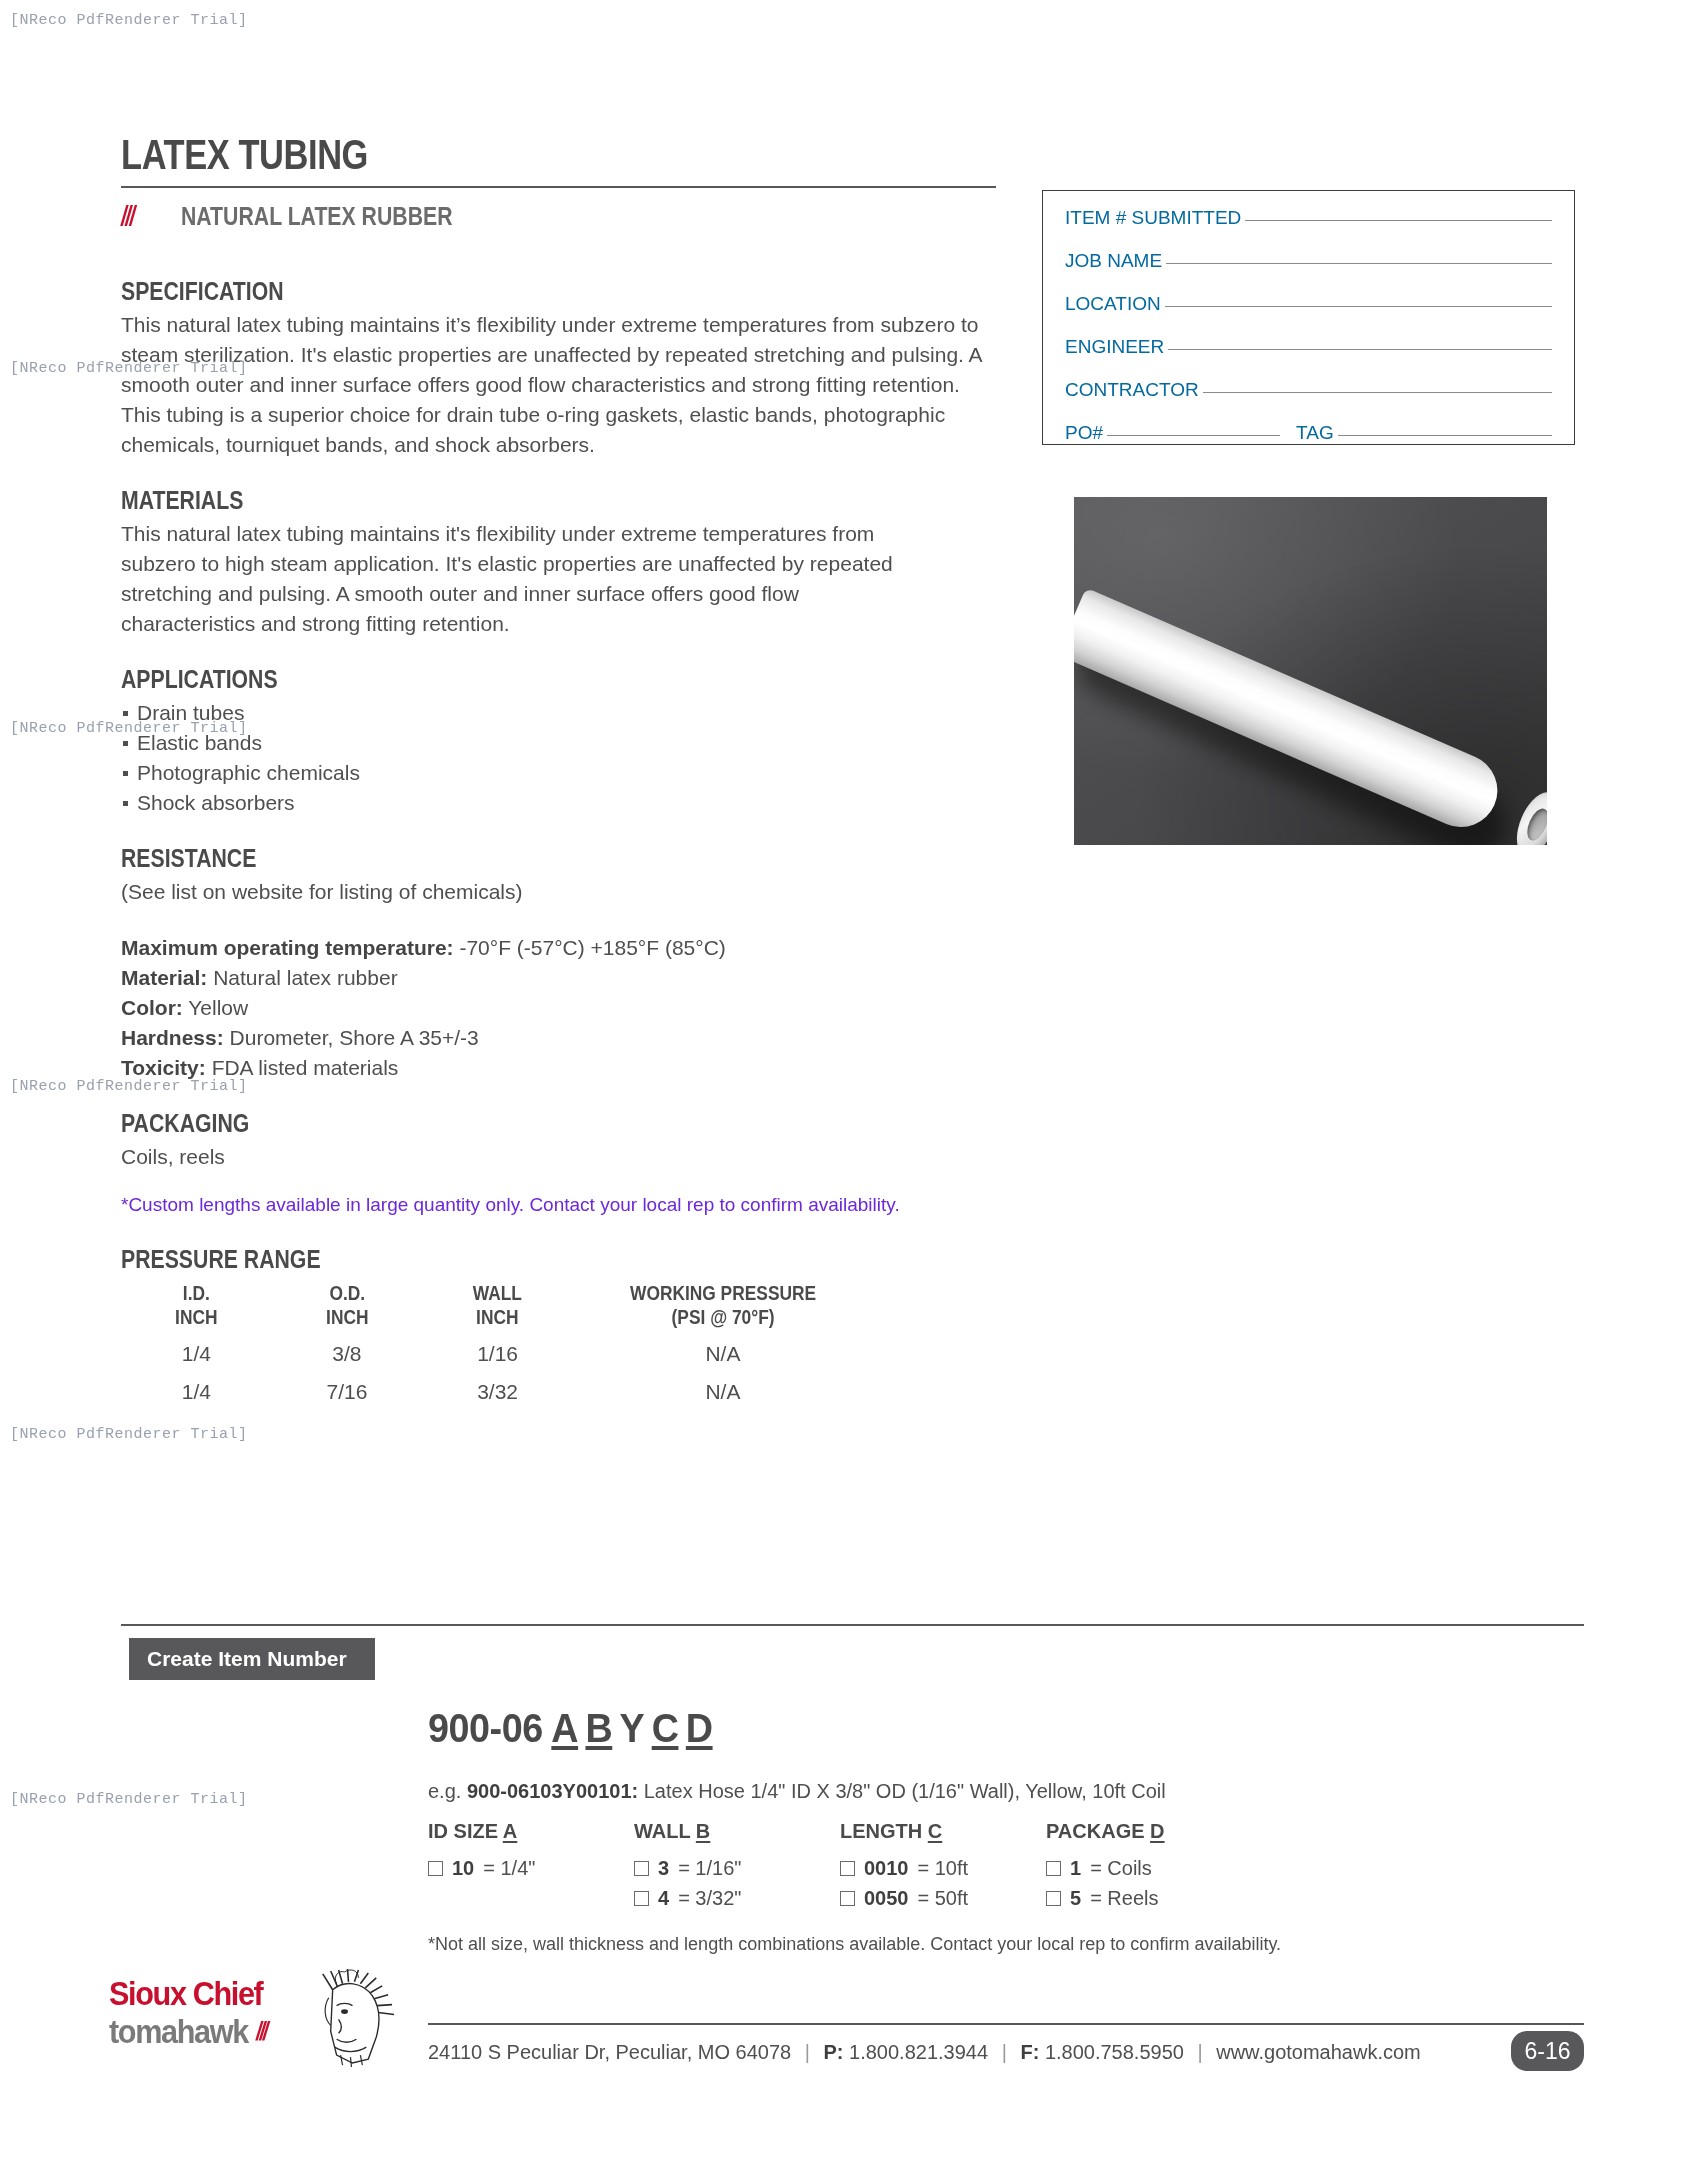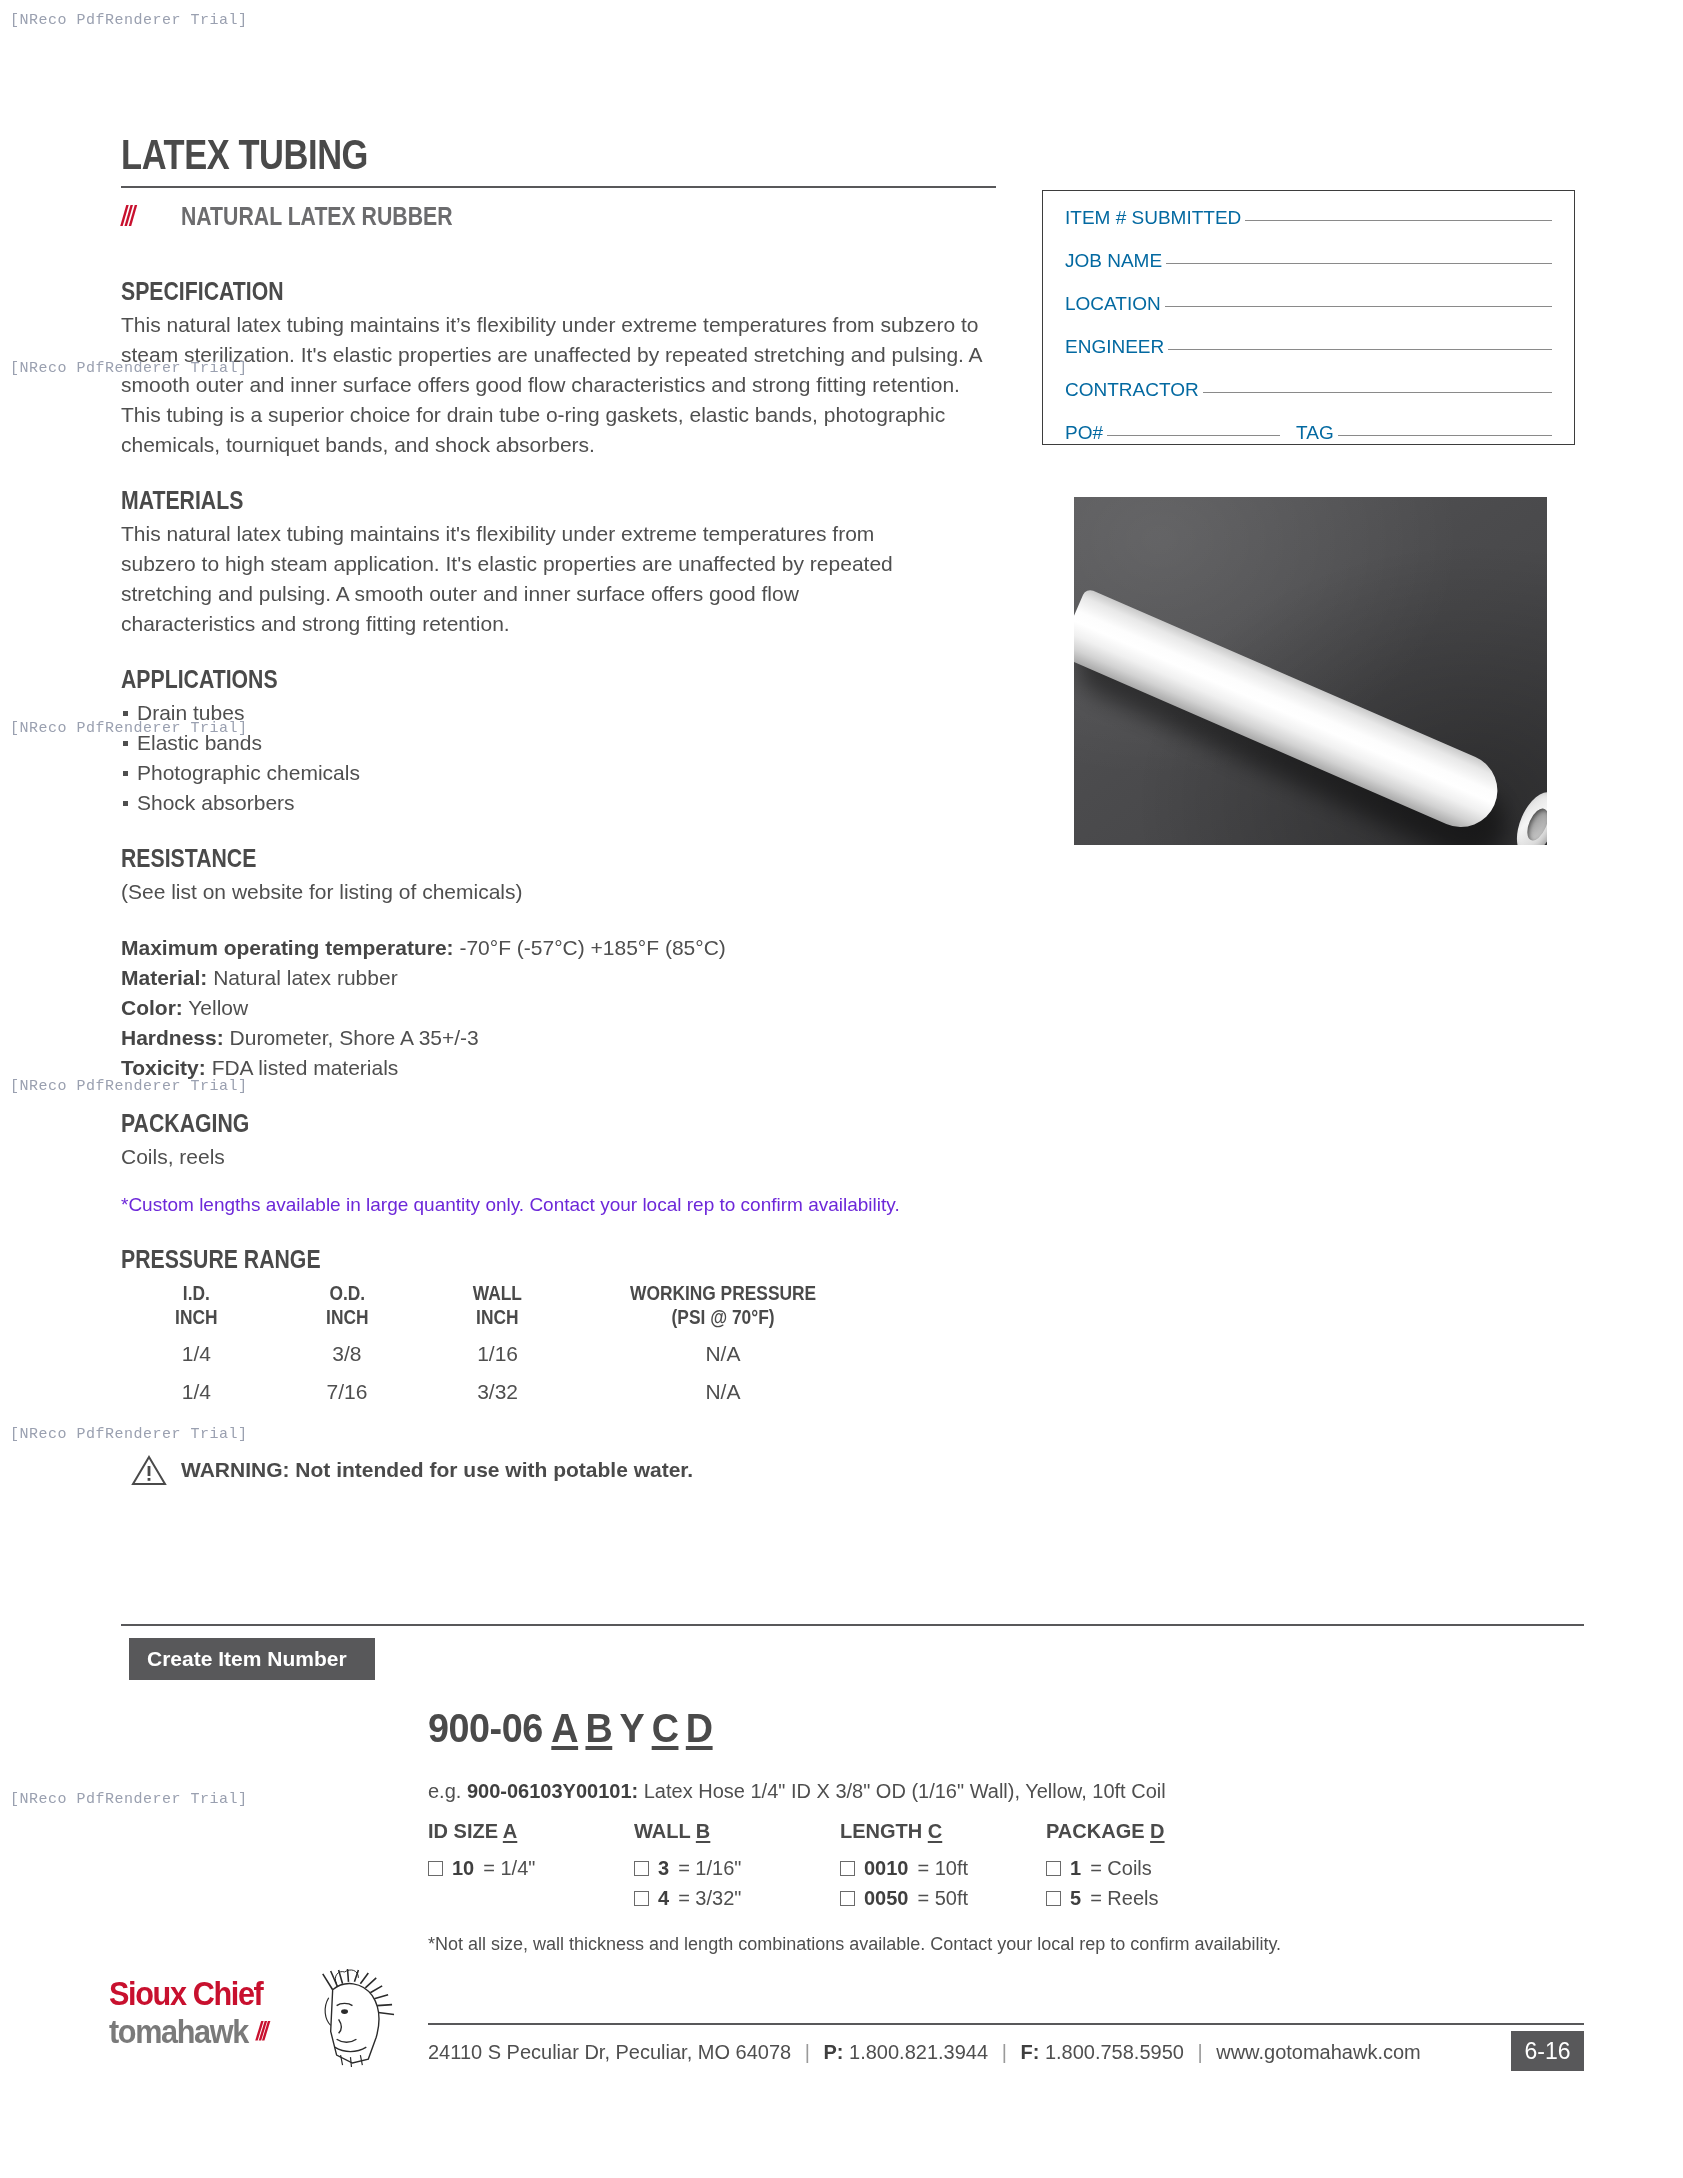"WARNING: Not intended for use" div.warning-row { html: <div> <svg> <polygon></polygon> <rect></rect> <rect></rect> </svg> <span>WARNING: Not intended for use with potable water.</span> </div> -> none }
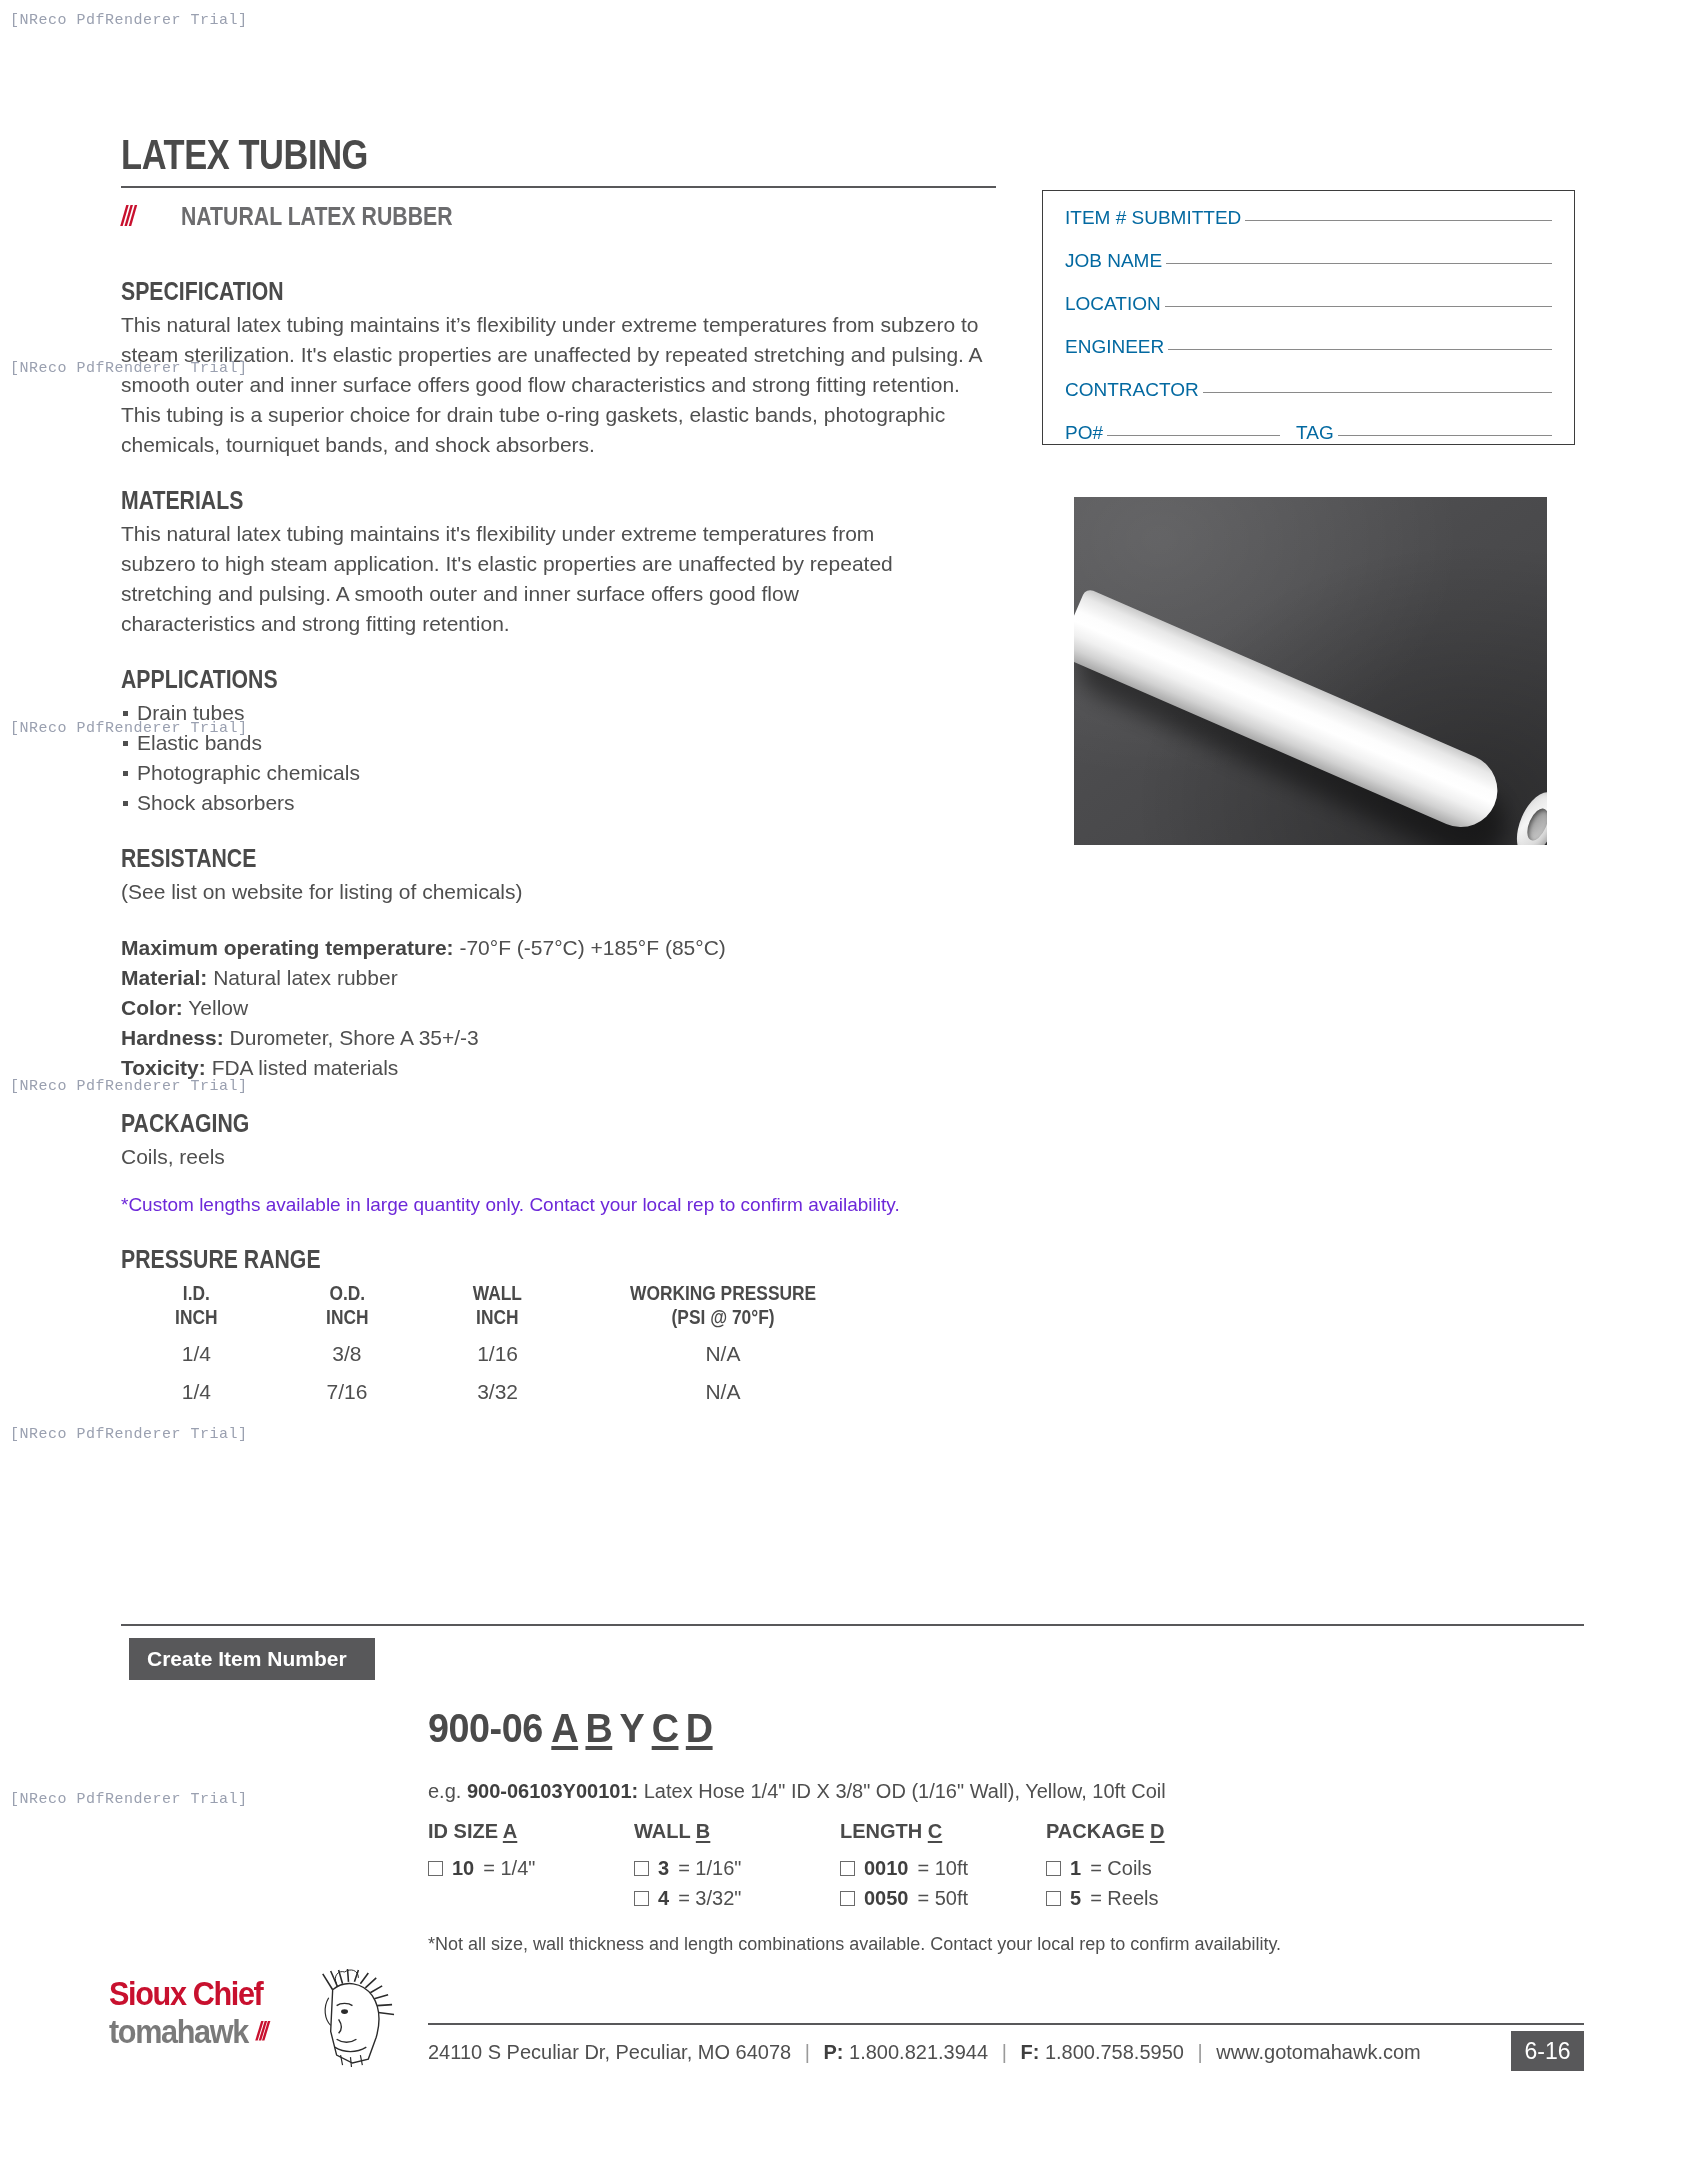"6-16" .page-badge { border-radius: none -> 16px }
